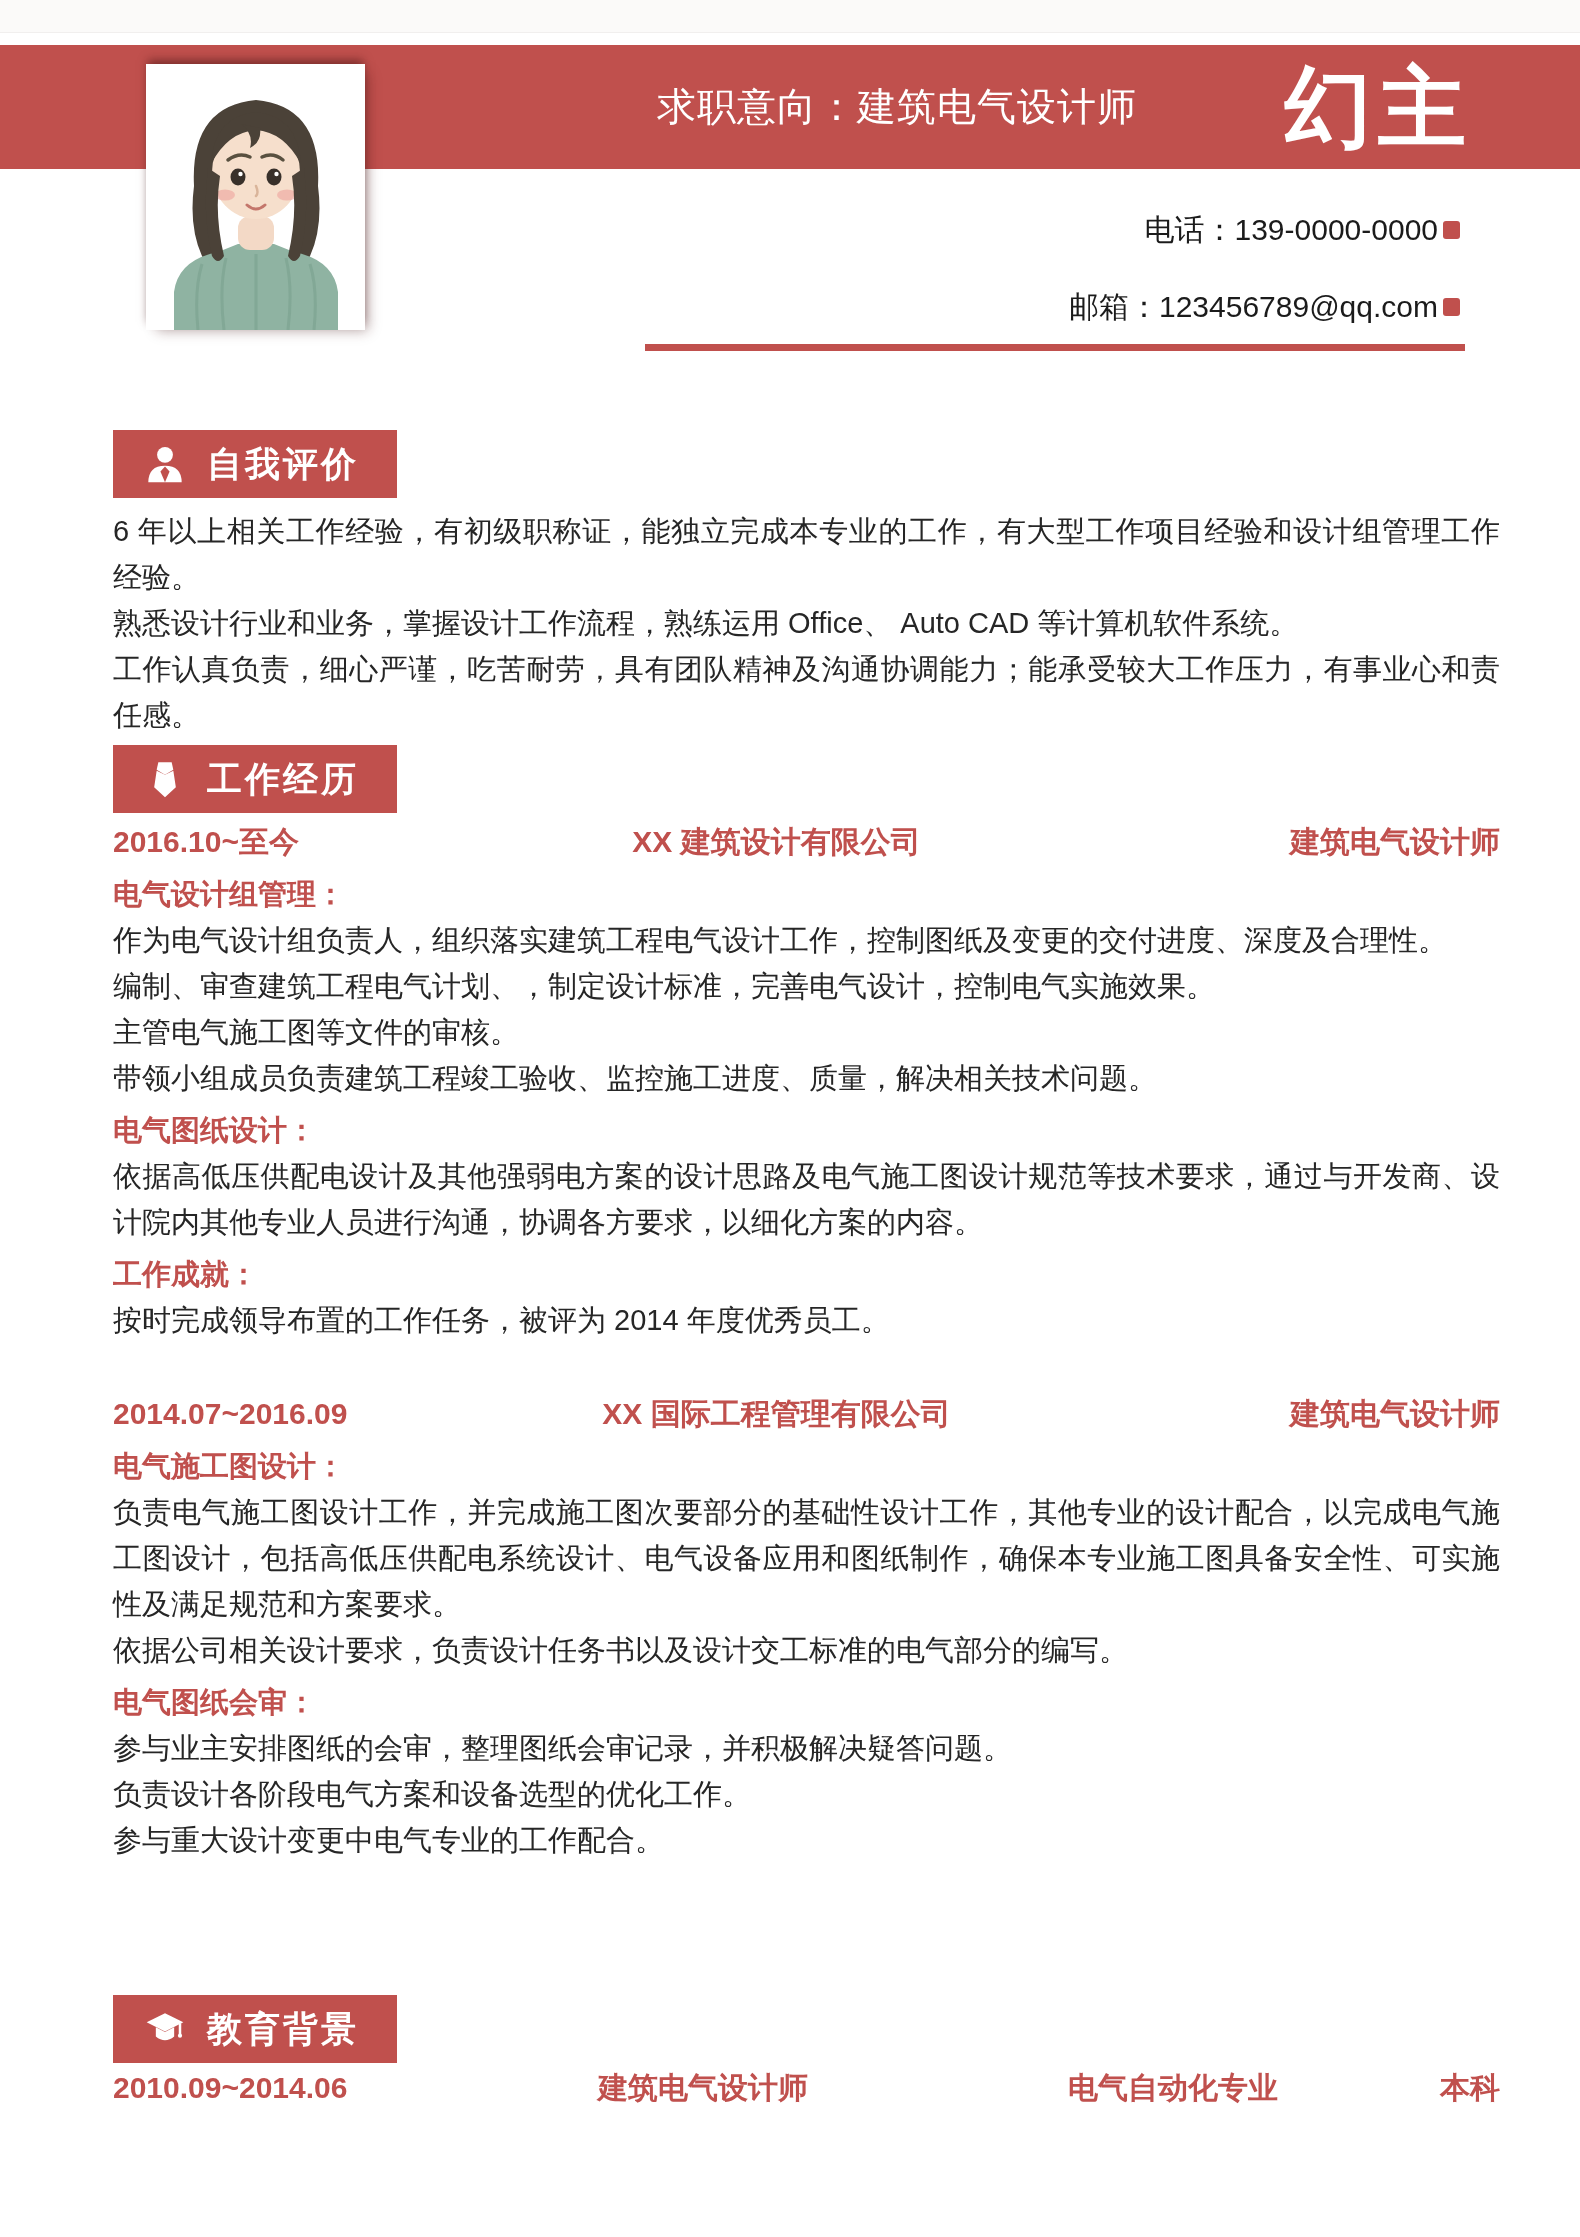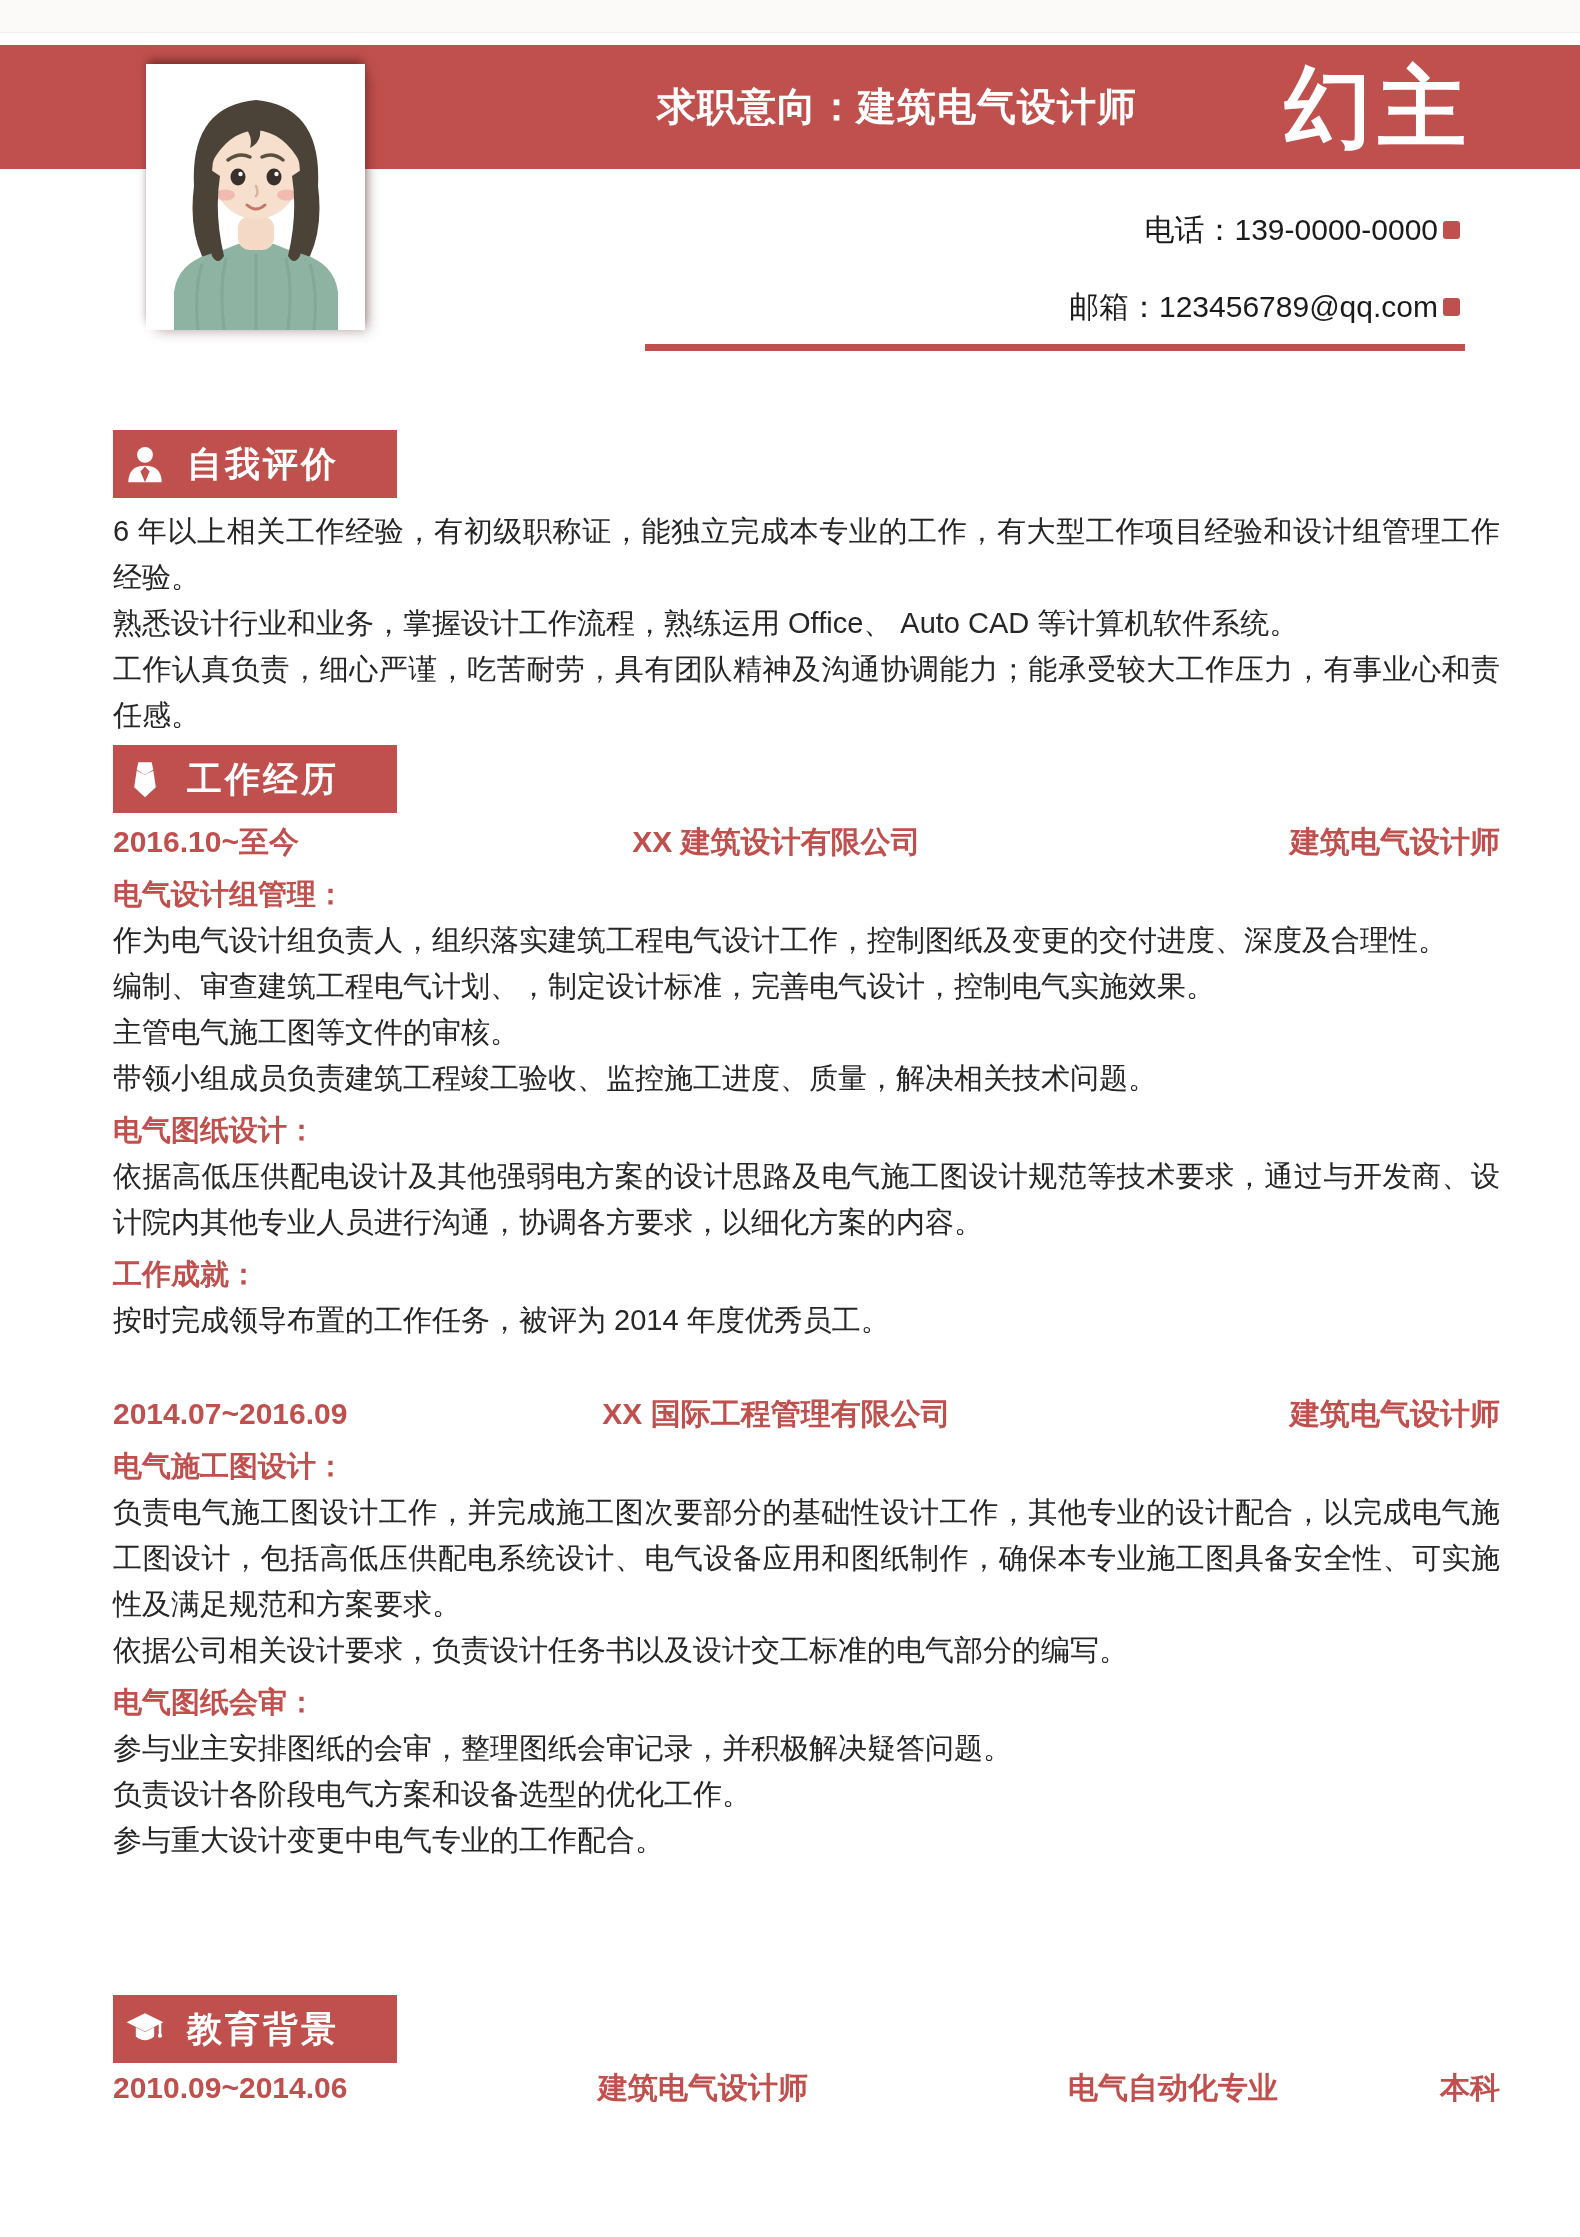"求职意向：建筑电气设计师" .banner-title { font-weight: 700 -> 400 }
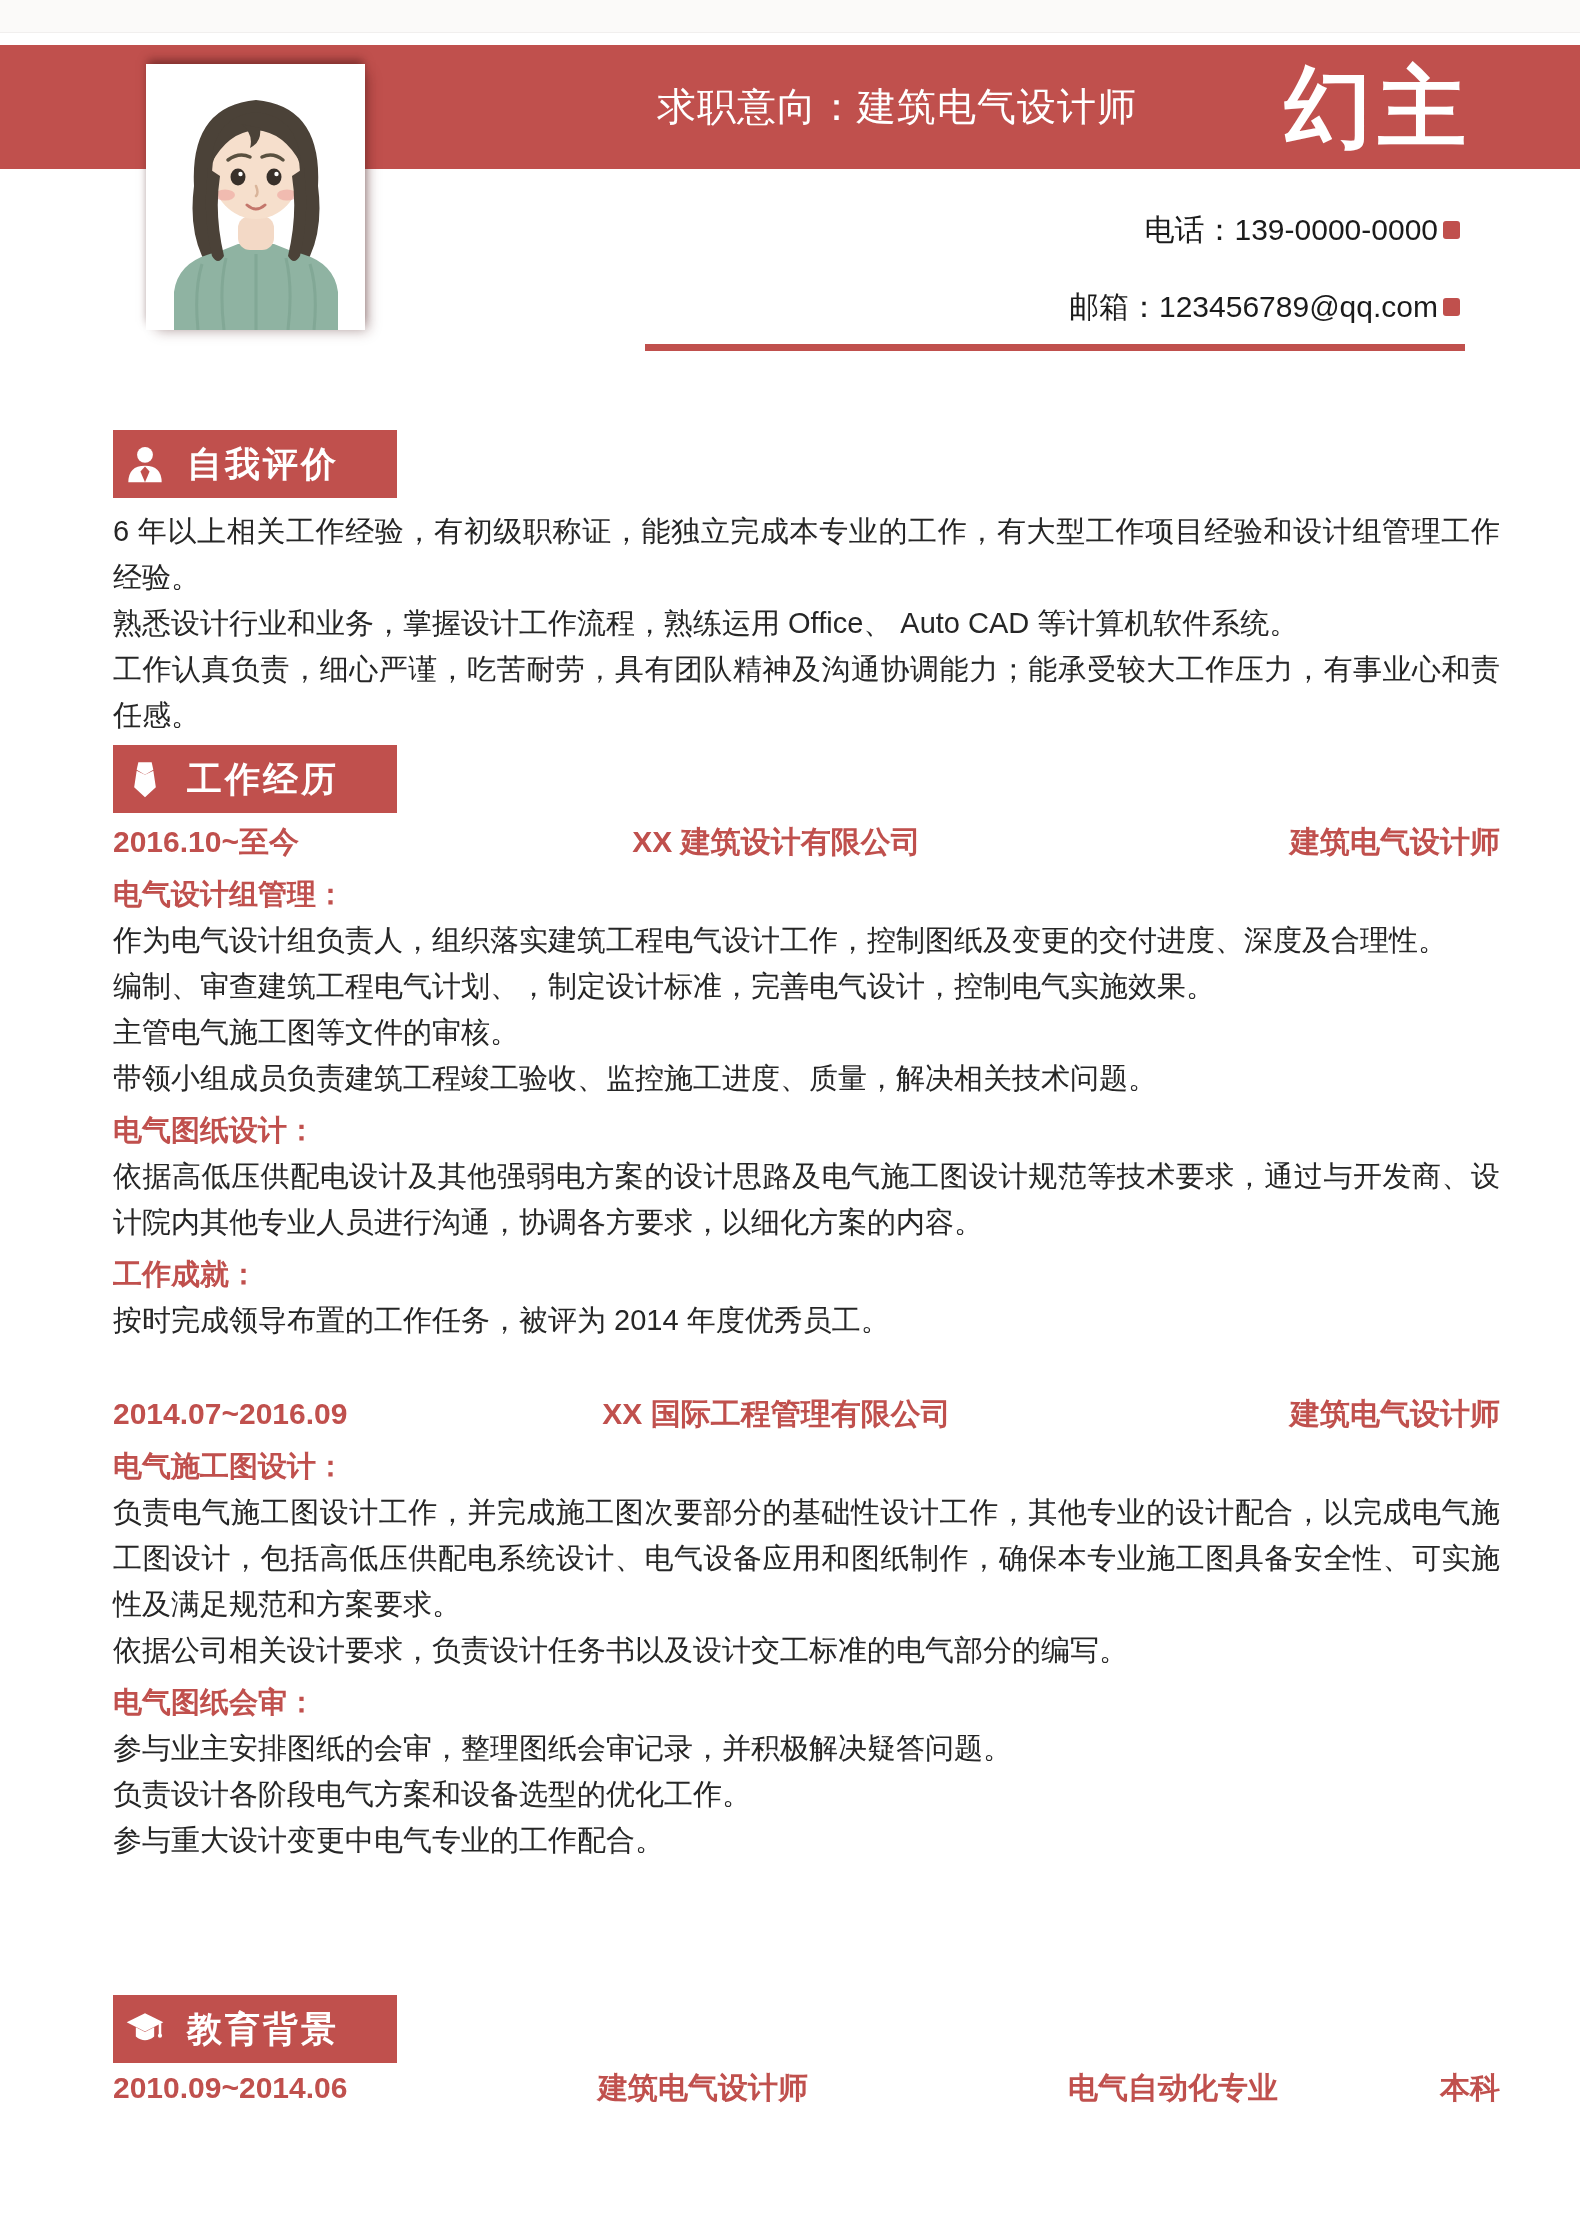"自我评价" .badge { padding-left: 12px -> 32px }
